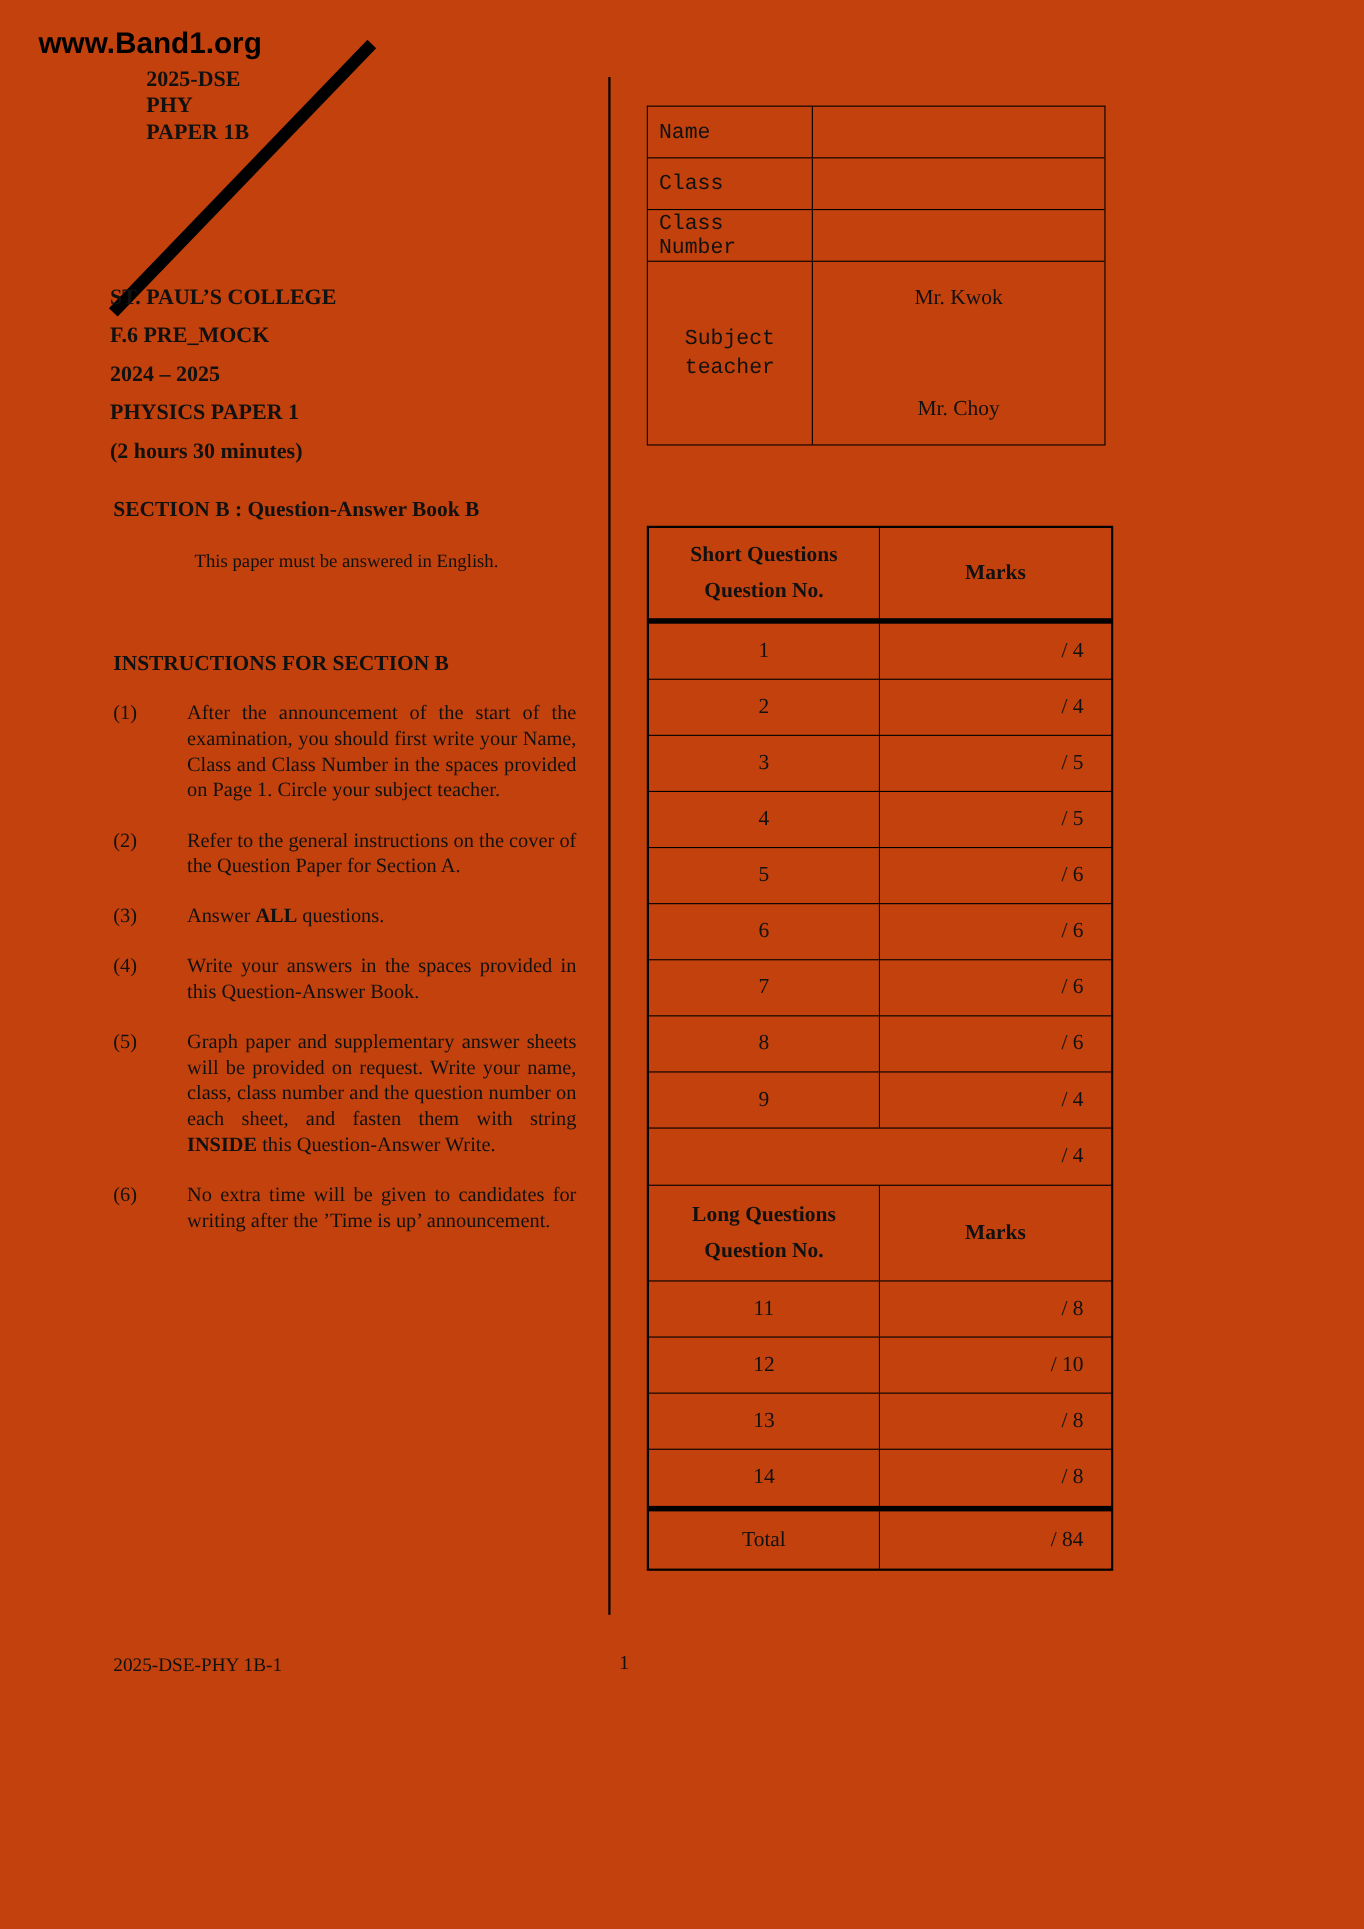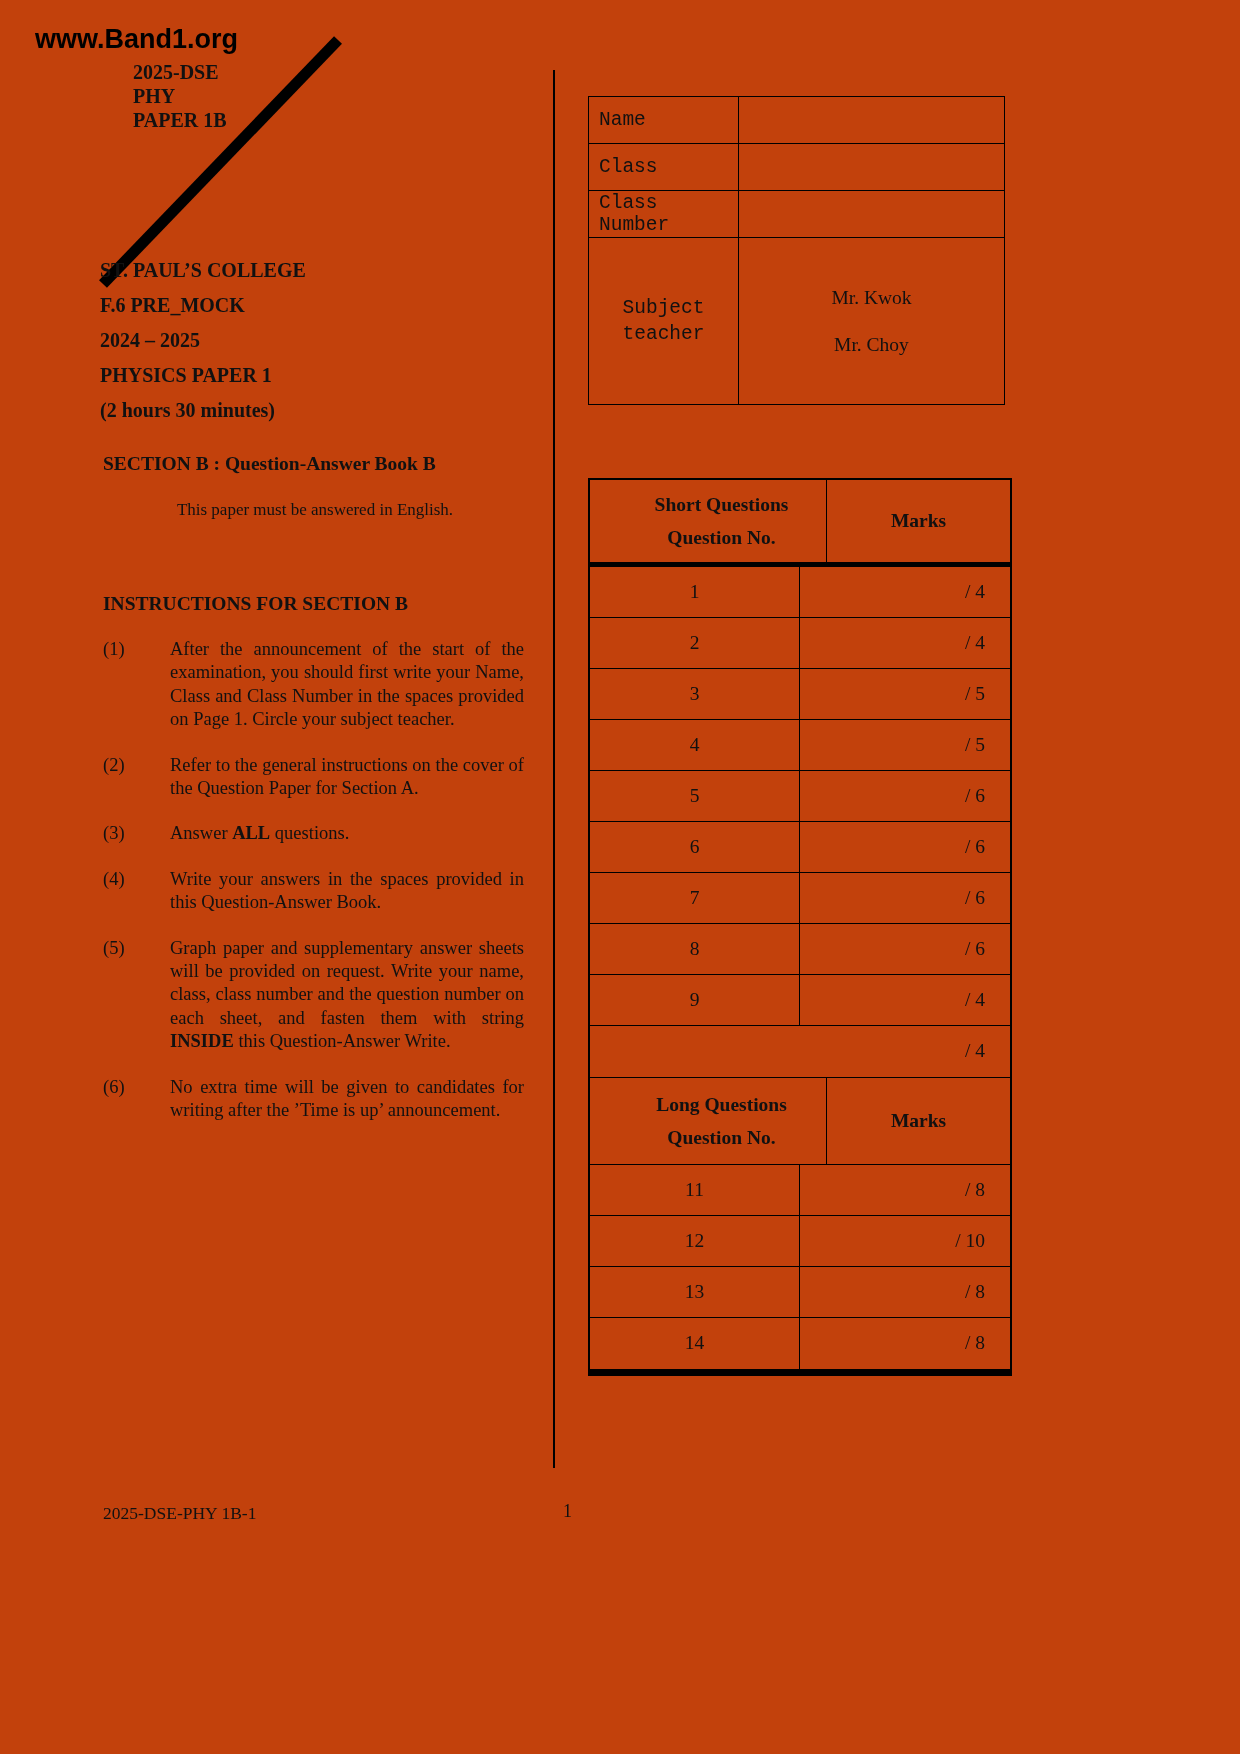"Mr. Kwok" .st-value { gap: none -> 27px }
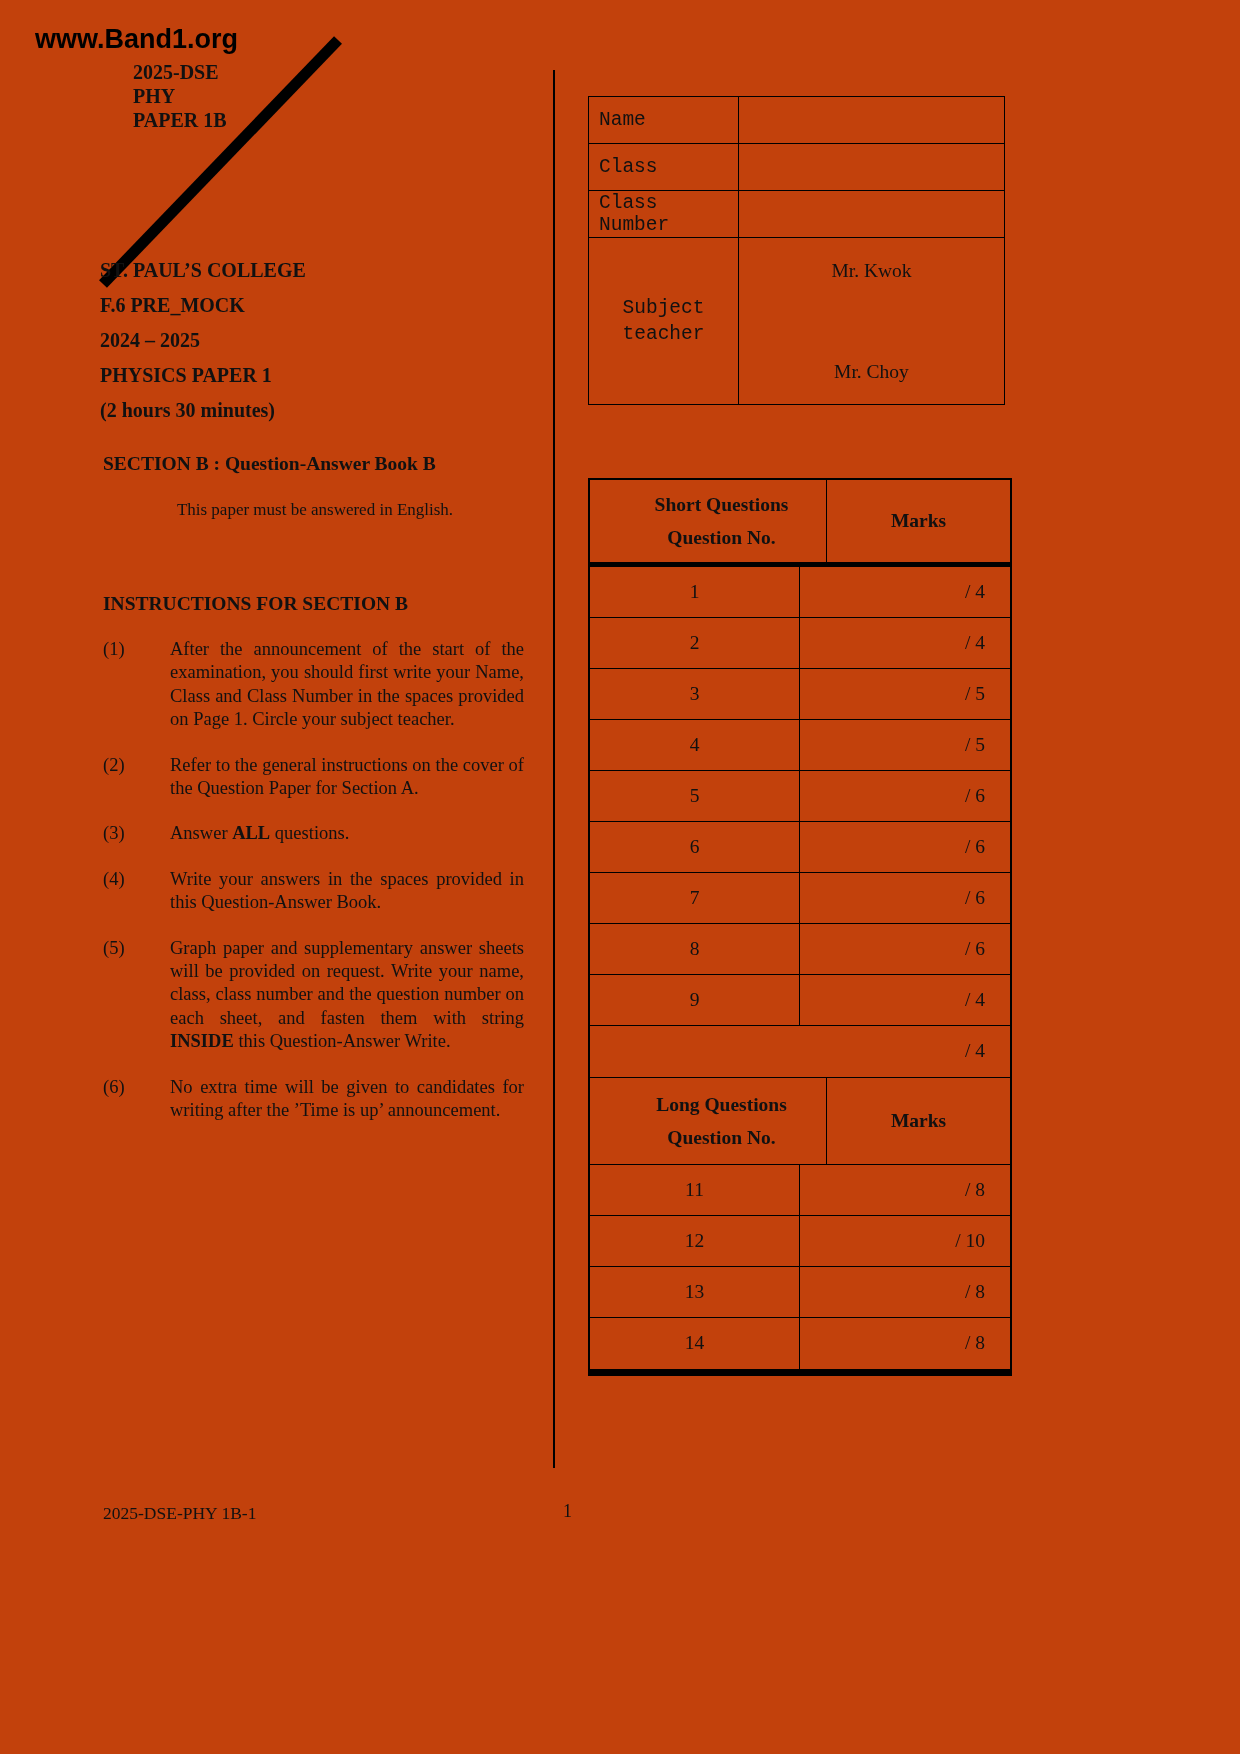"Short Questions" .mt-header { padding-left: 27px -> none }
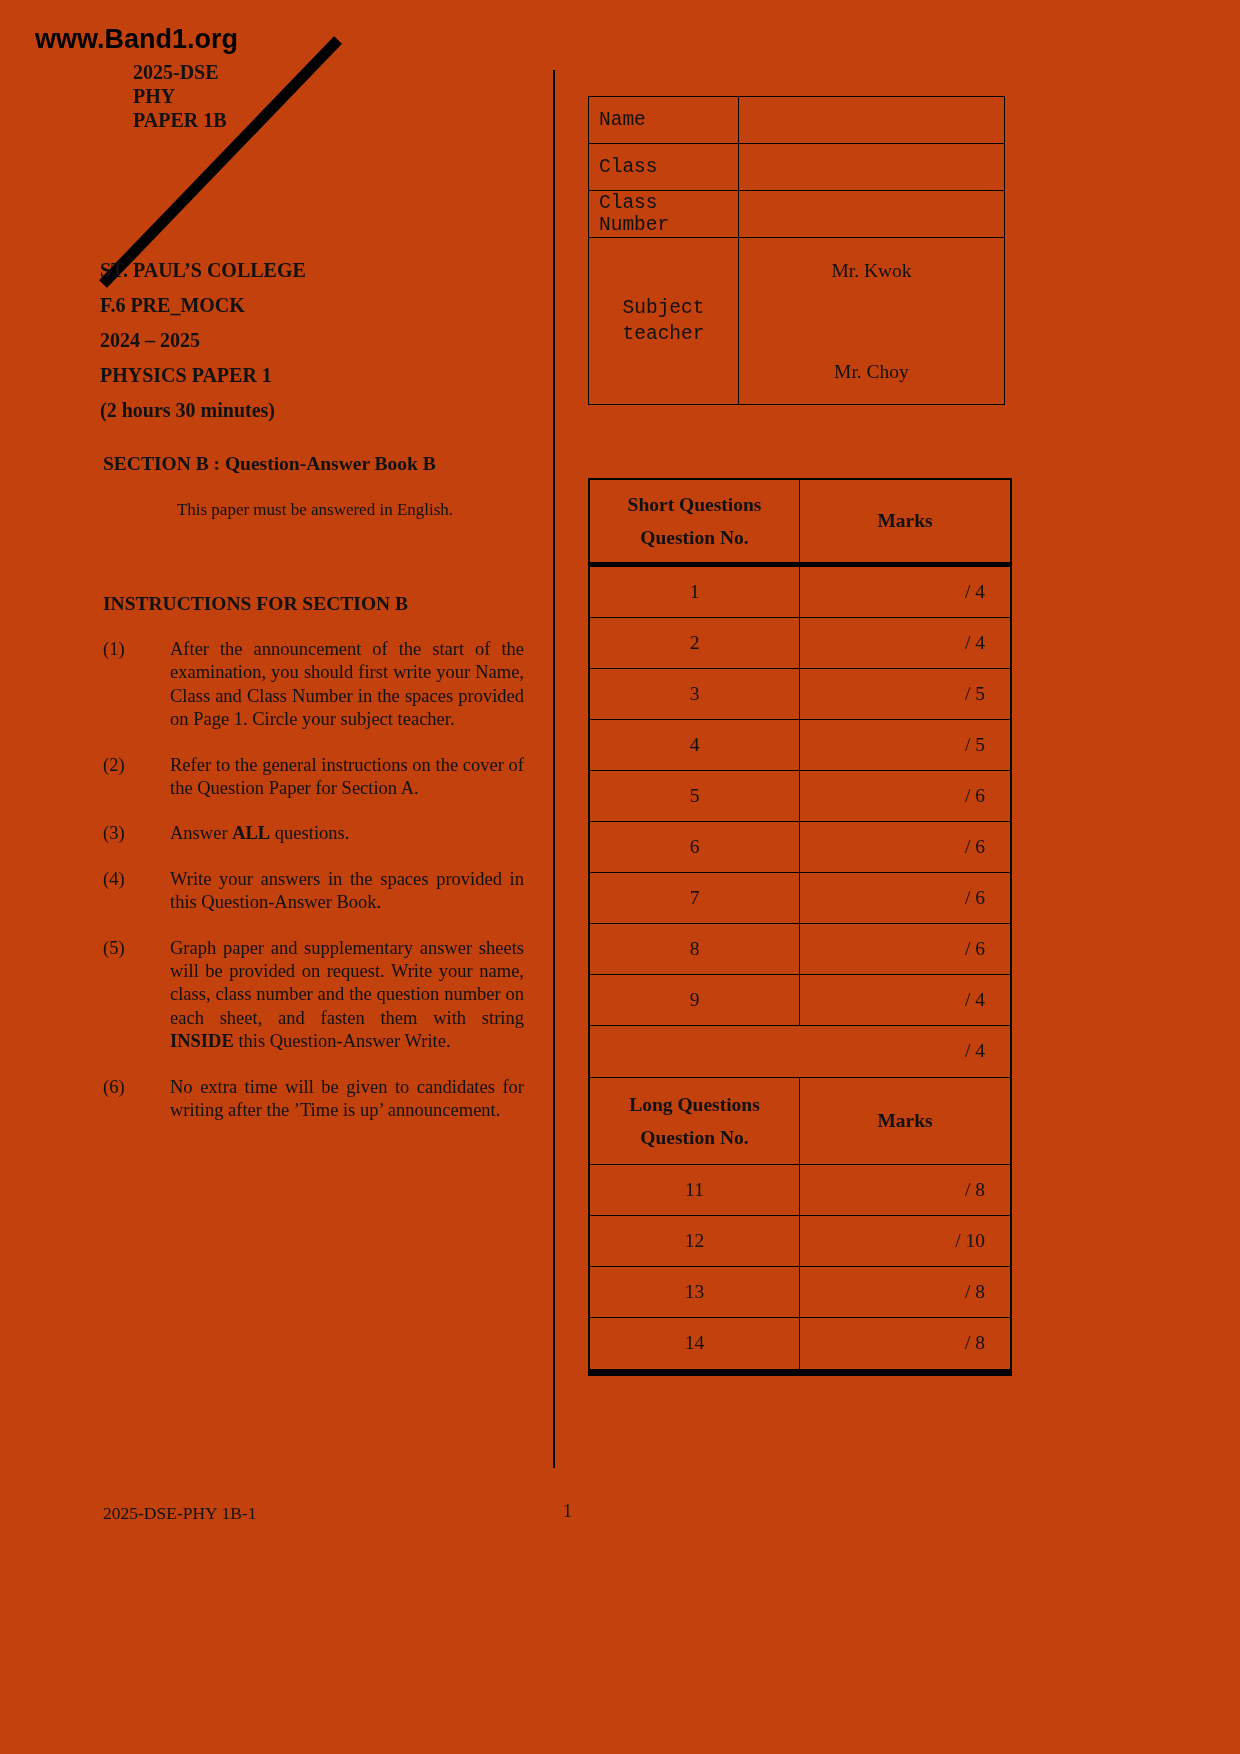"Total" div.mt-row { html: none -> <div> <div>Total</div> <div>/ 84</div> </div> }
